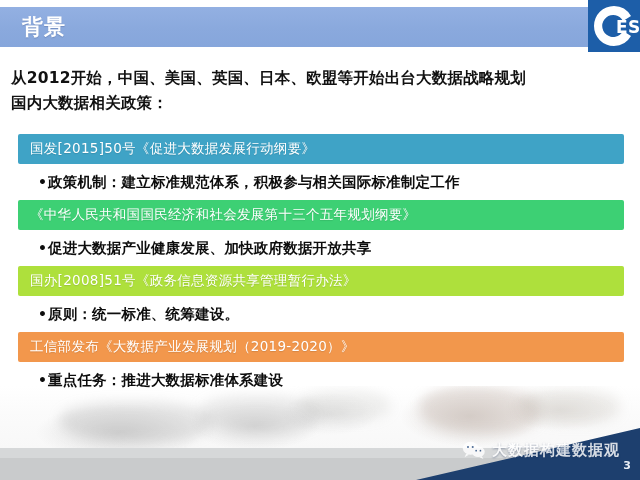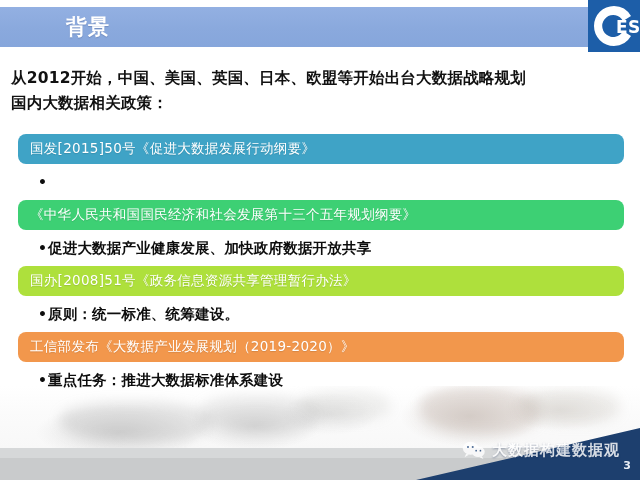"背景" .header-title { margin-left: 44px -> none }
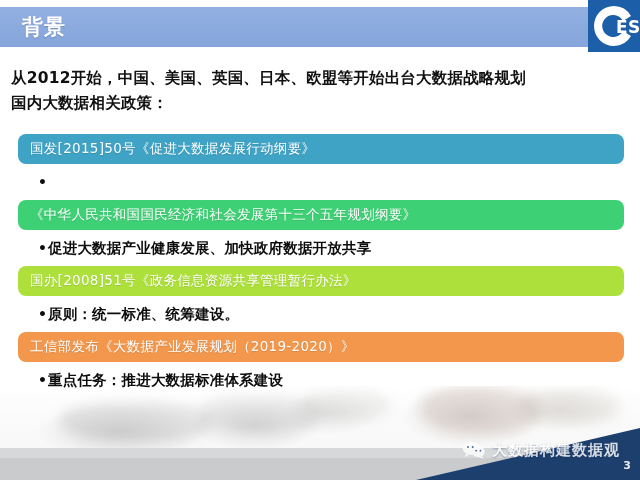"国发[2015]50号《促进大数据发展行动纲要》" .pol-bar { border-radius: 8px -> 2px }
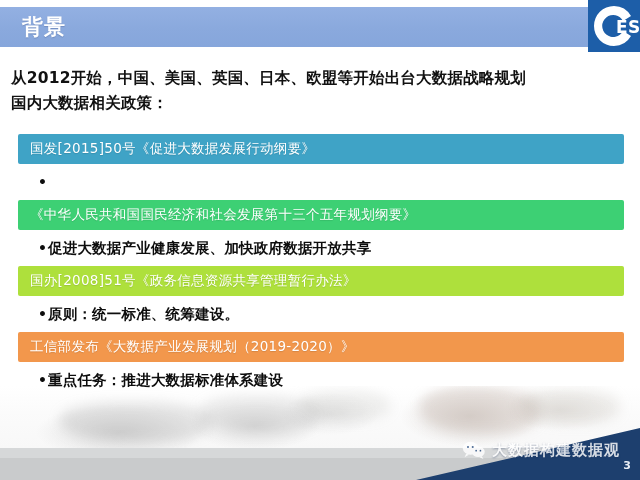"政策机制：建立标准规范体系，积极参与相关国际标准制定工作" span { html: none -> <span>政策机制：建立标准规范体系，积极参与相关国际标准制定工作</span> }
